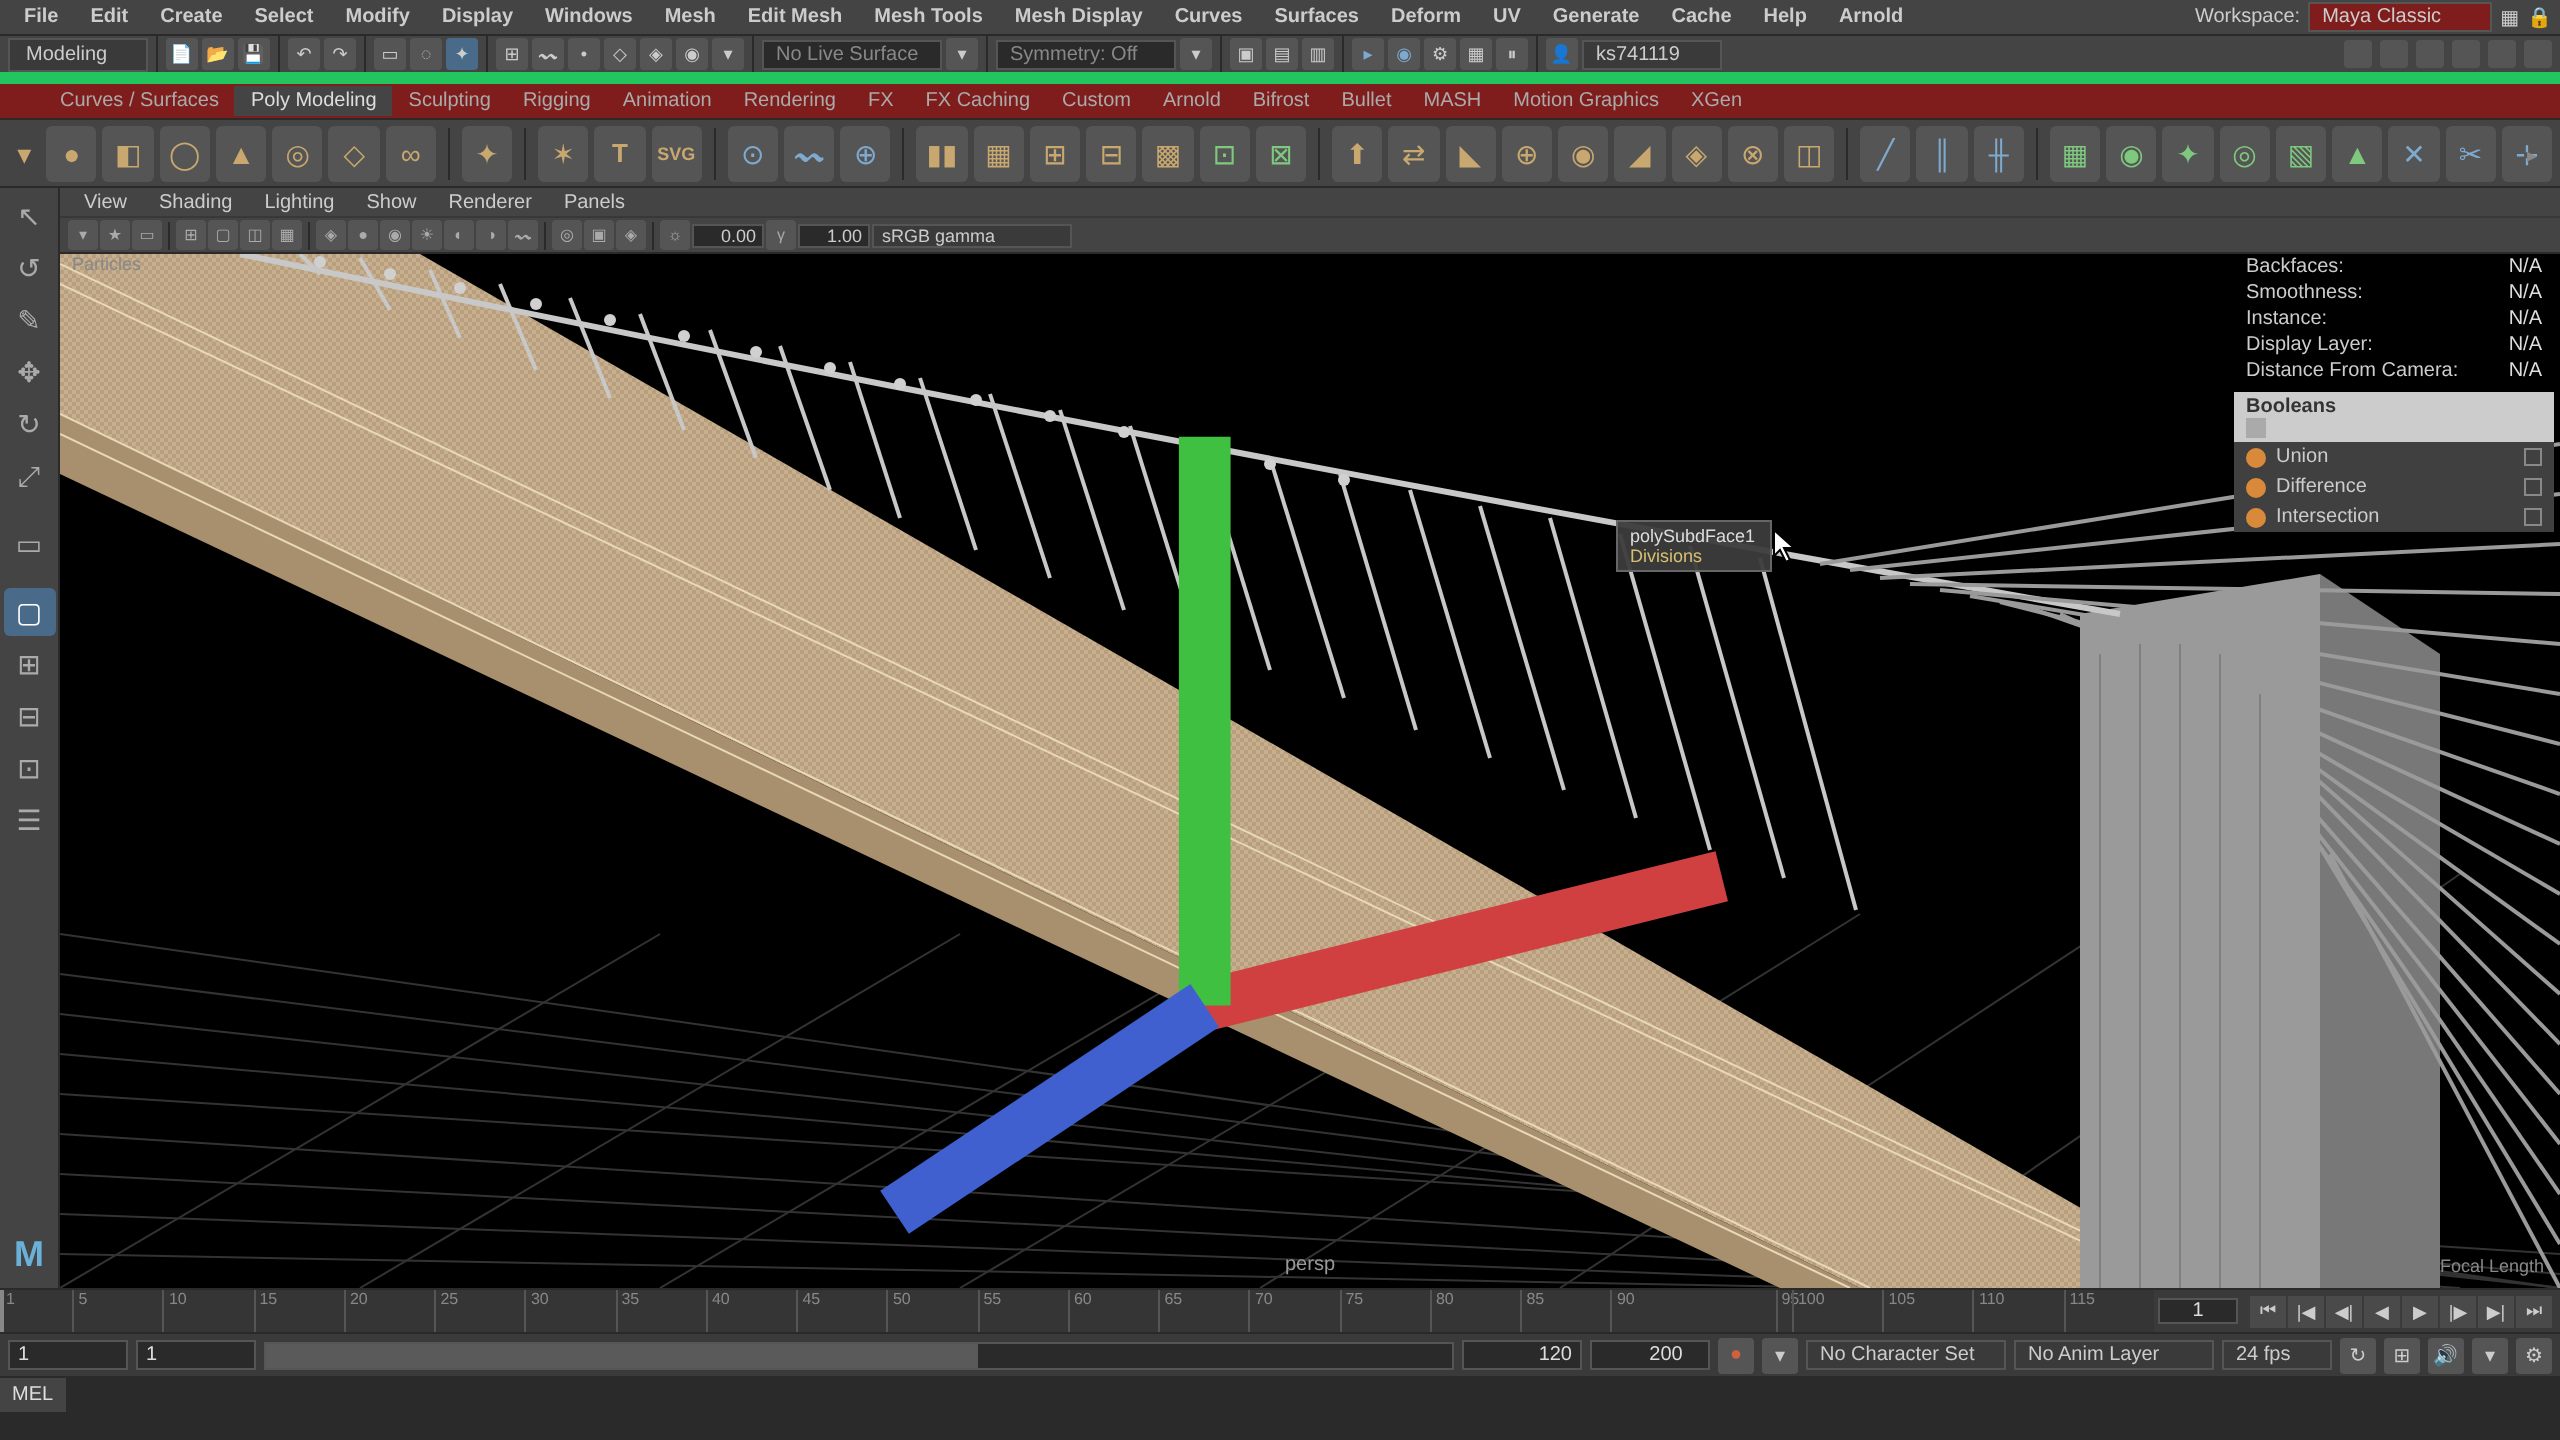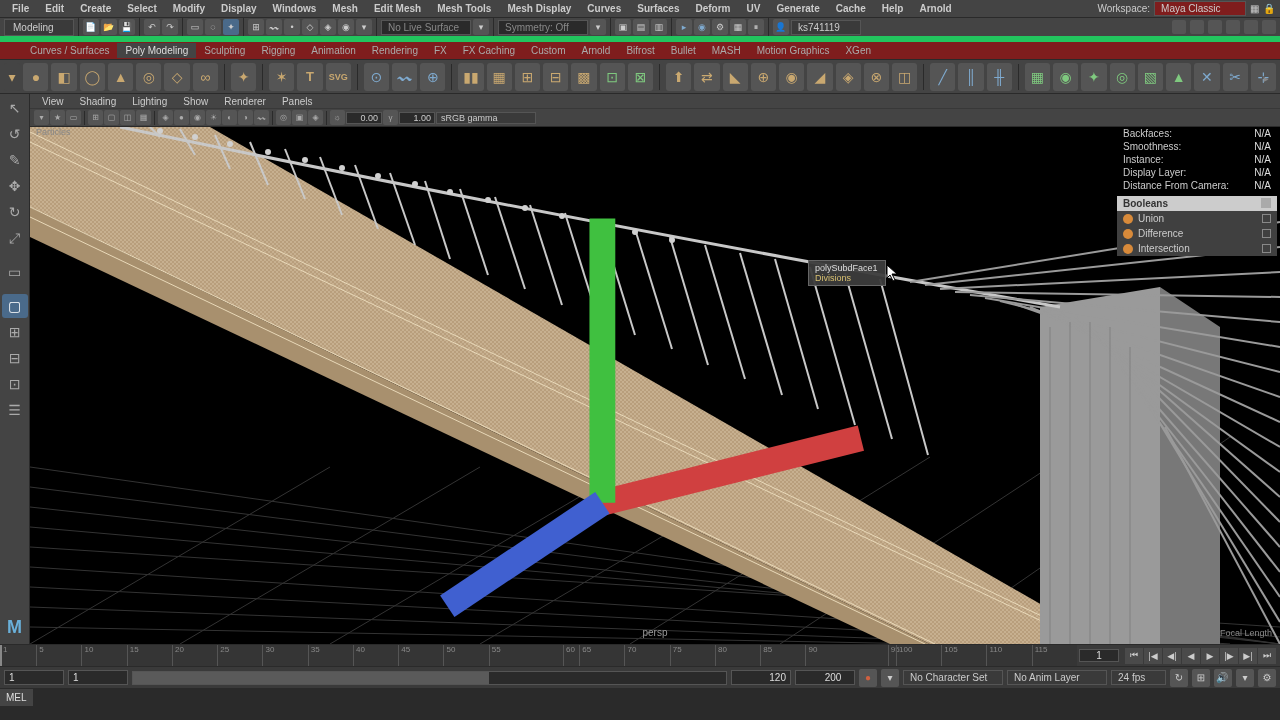"Booleans" .hud .section { flex-direction: none -> column }
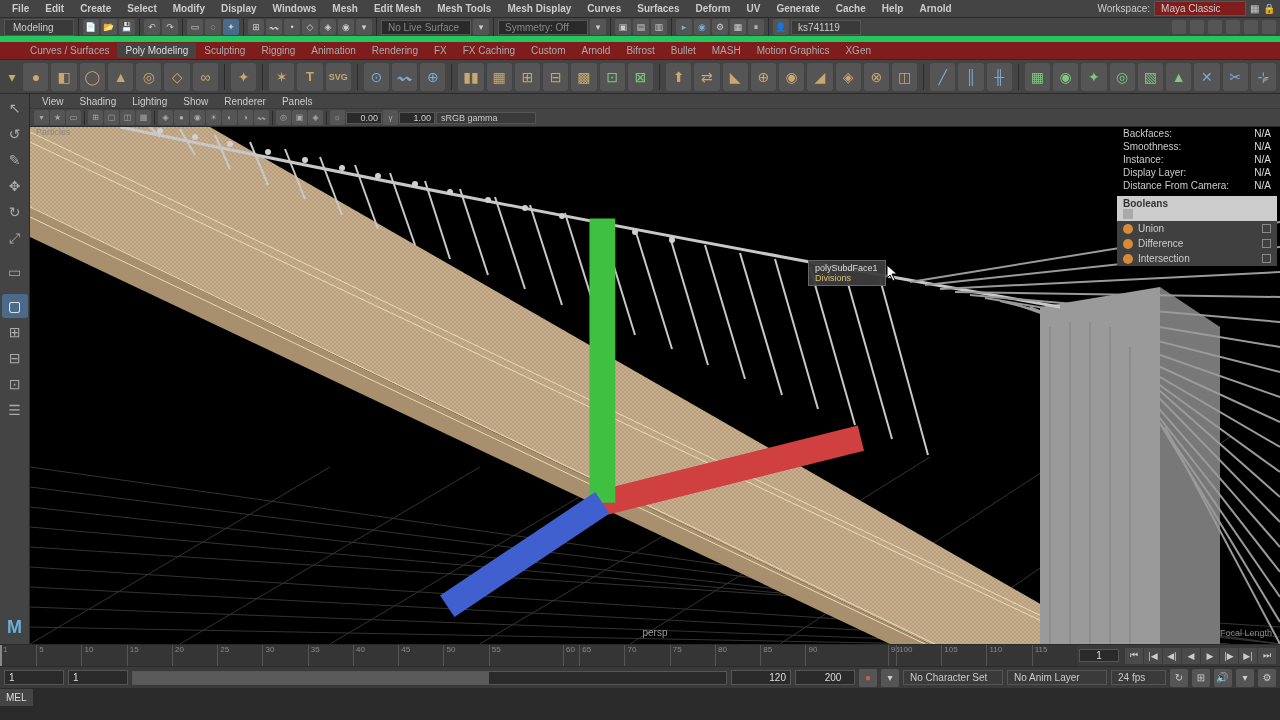"60" div.tick { margin-left: 29px -> none }
